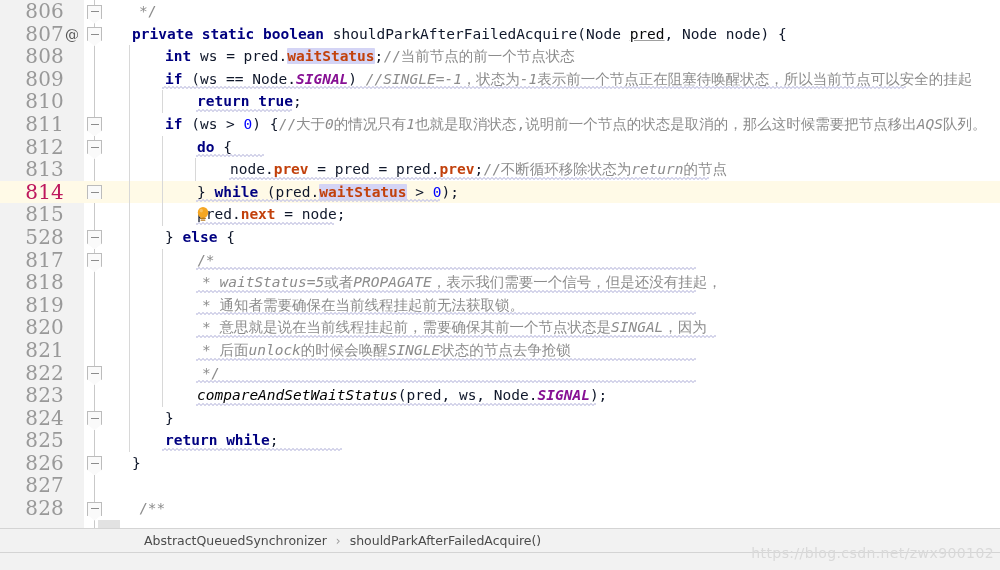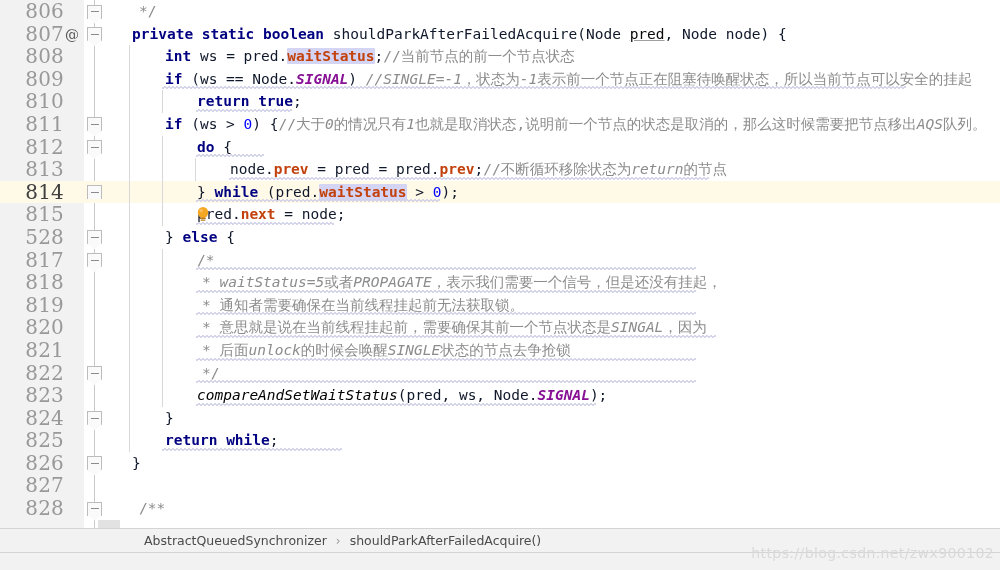"814" .line.current .lnum { color: #404040 -> #be185d }
